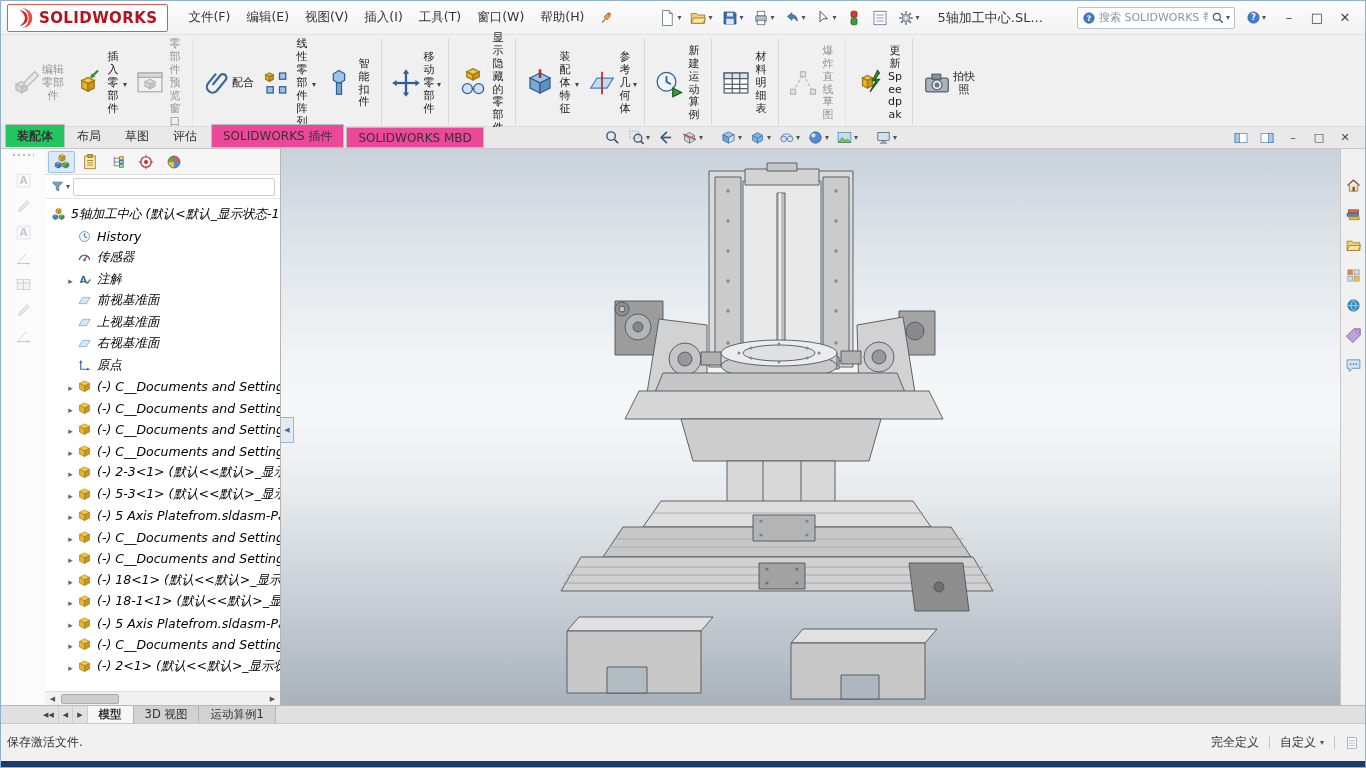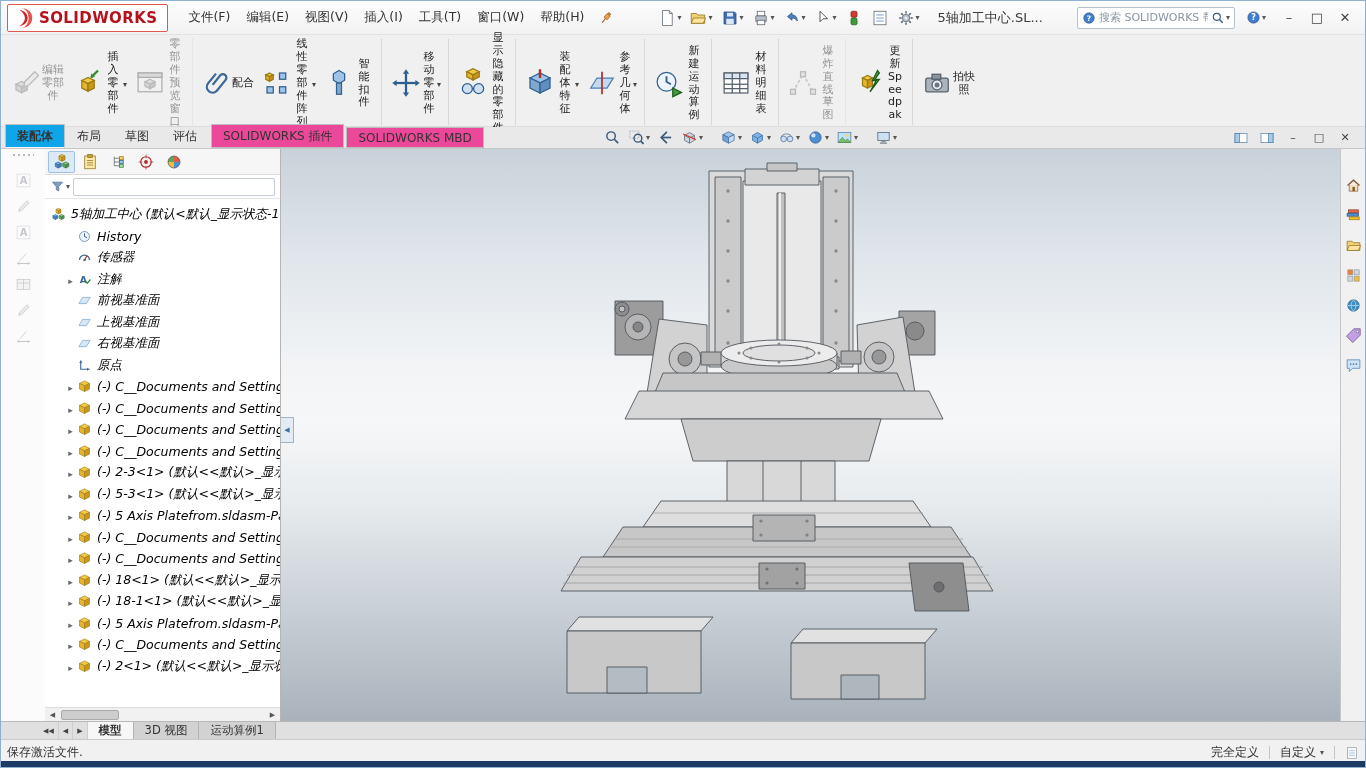"装配体" .dtab.active { background: #0ea5e9 -> #22c55e }
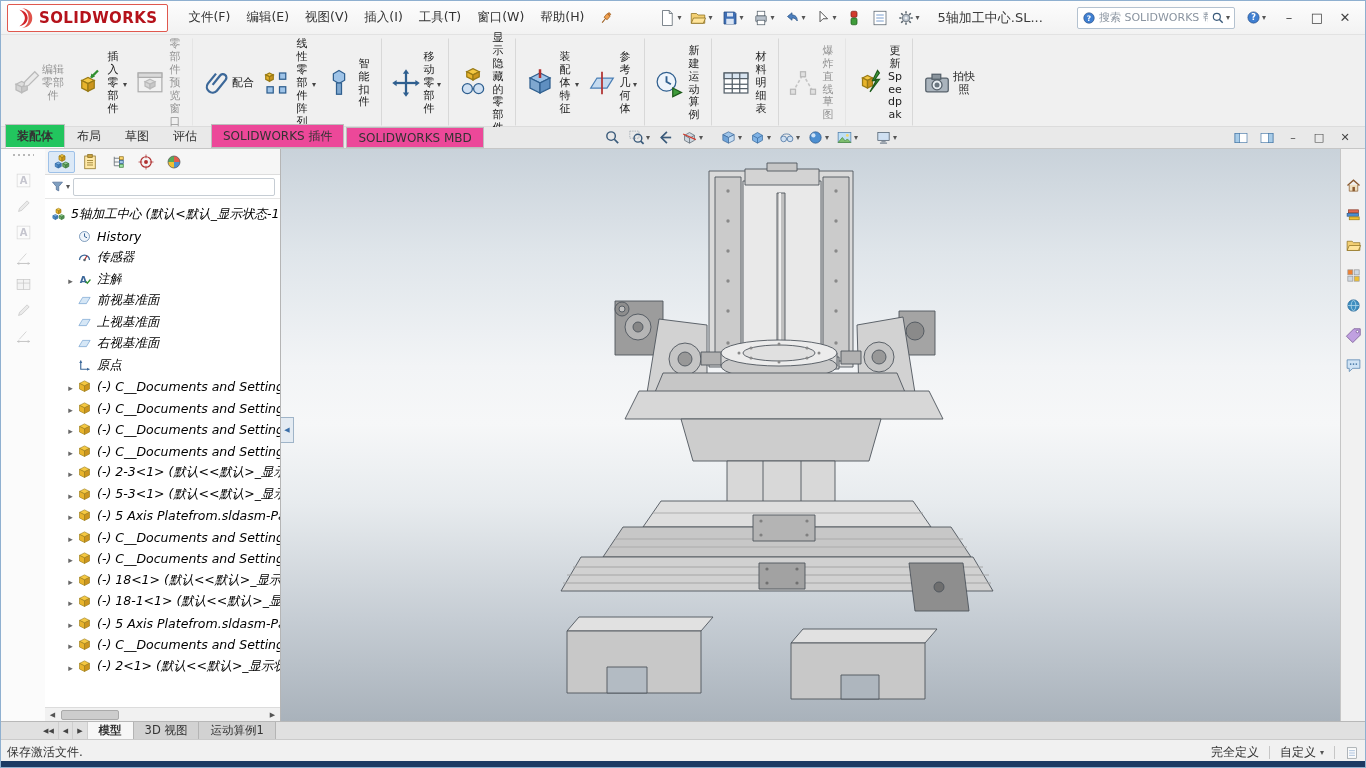"保存激活文件." .statusbar { align-items: flex-end -> center; height: 22px -> 38px }
